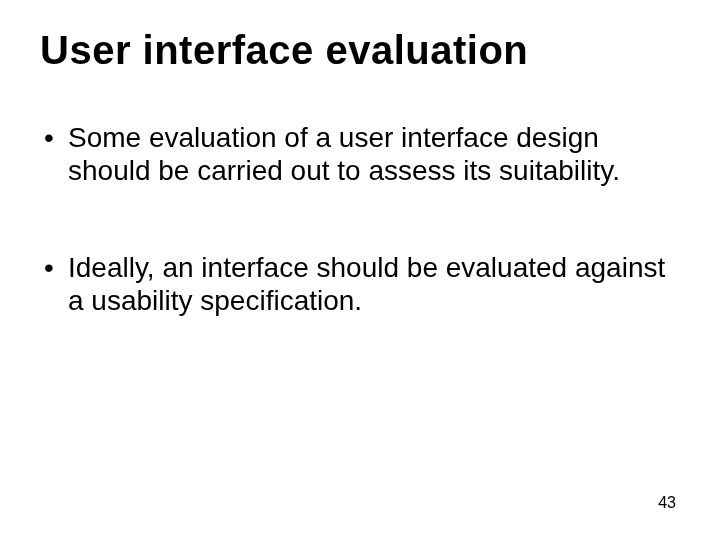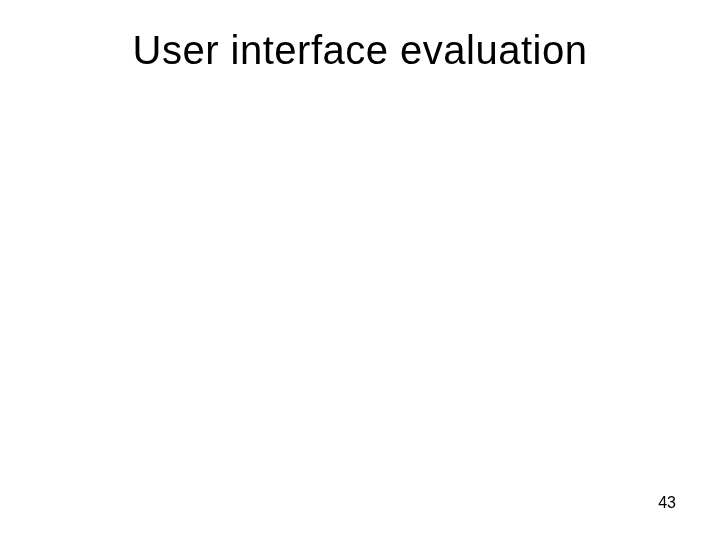"User interface evaluation" .title { font-weight: 400 -> 700; text-align: center -> none }
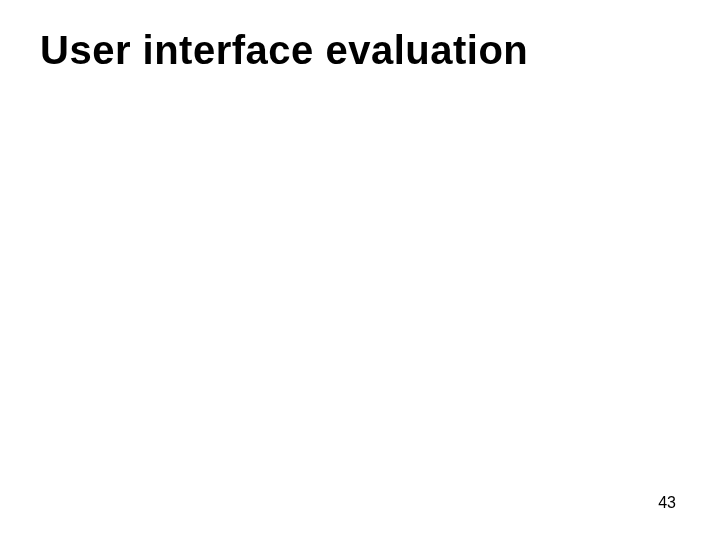"Some evaluation of a user" ul.bullets { html: none -> <ul> <li>Some evaluation of a user interface design should be carried out to assess its suitability.</li> <li>Ideally, an interface should be evaluated against a usability specification.</li> </ul> }
